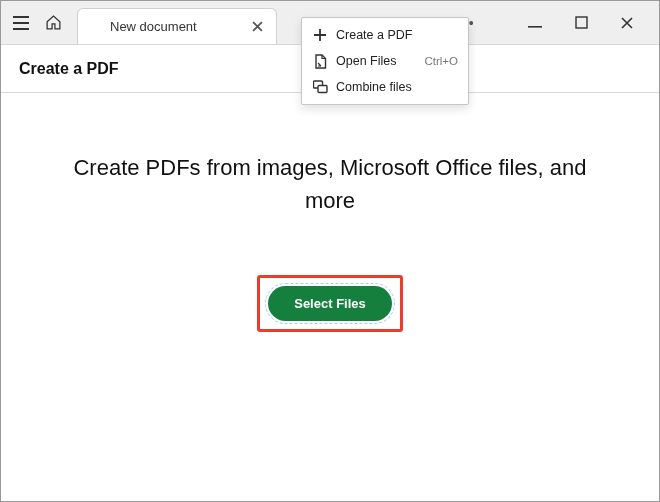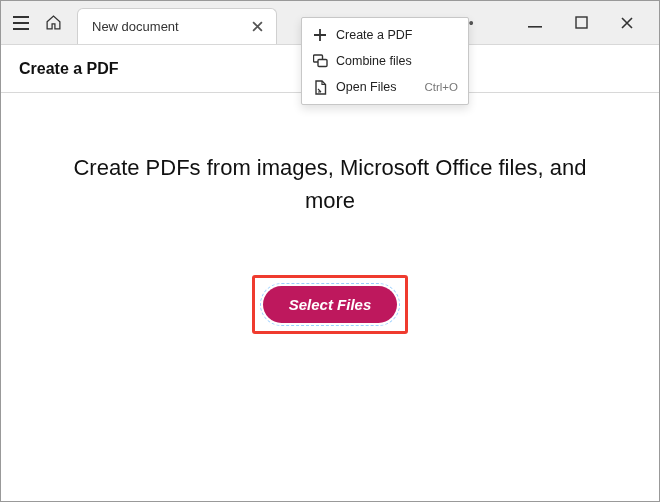"New document" .tab { padding: 0 10px 0 14px -> 0 10px 0 32px }
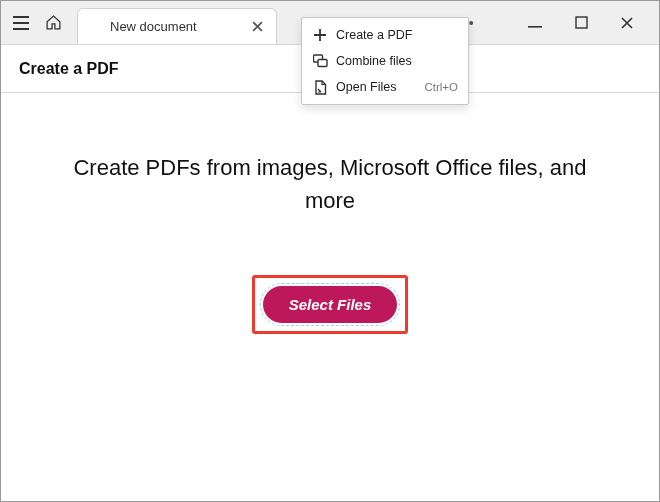"Combine files" div.menu-item { order: before "Open Files" -> after "Open Files" }
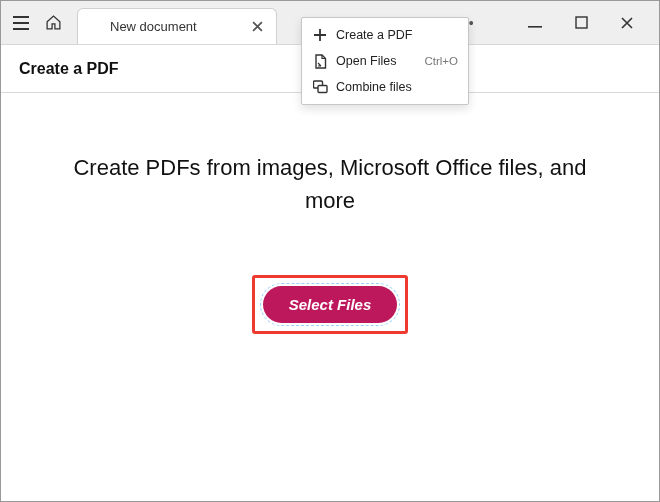"Select Files" .select-btn { background: #be185d -> #15803d; font-size: 15px -> 13px; font-style: italic -> none }
